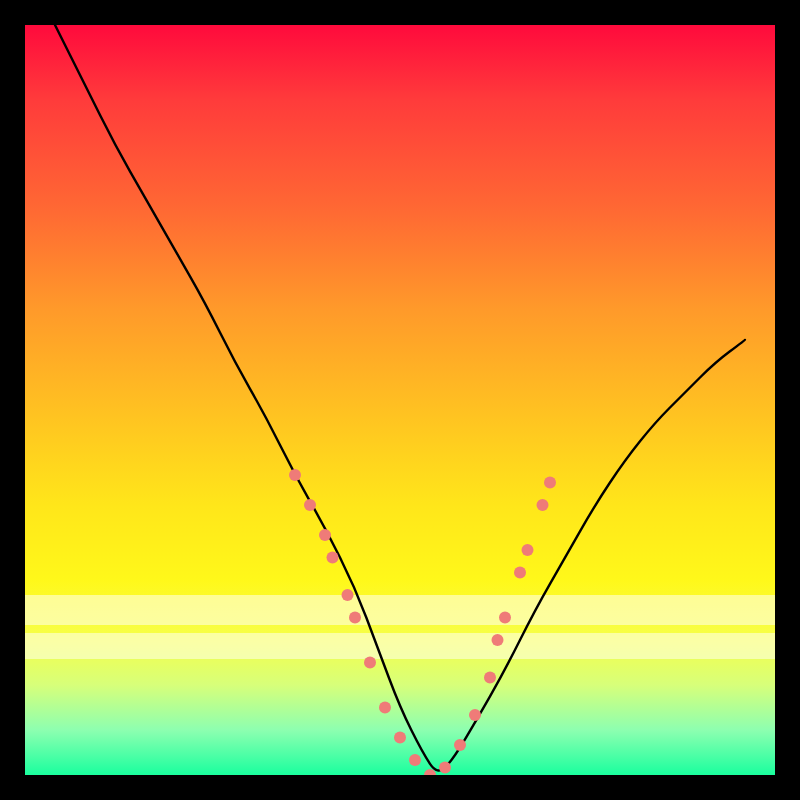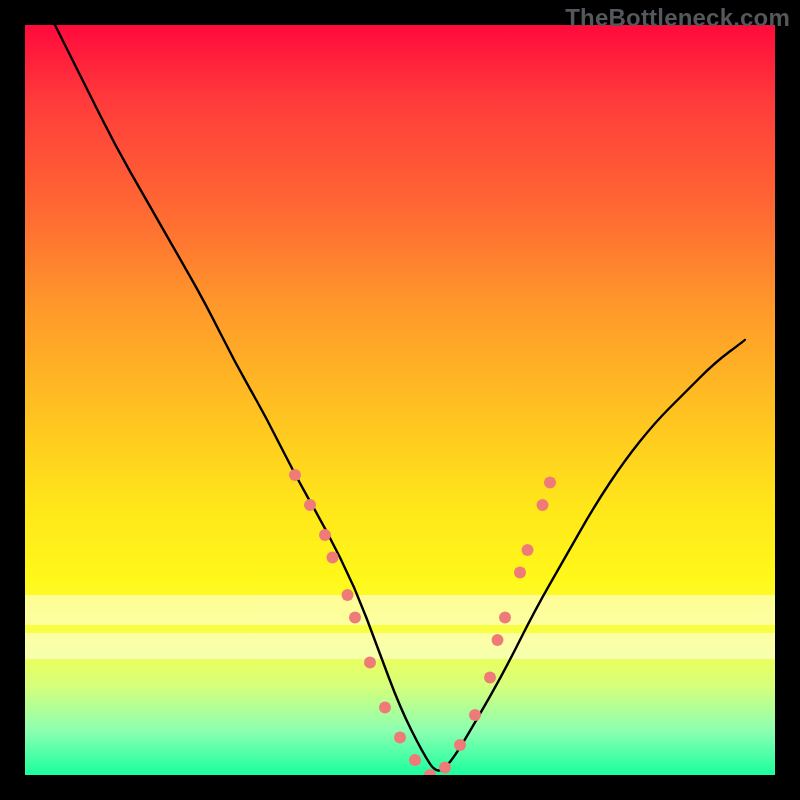"TheBottleneck.com" div.watermark { html: <div>TheBottleneck.com</div> -> none }
